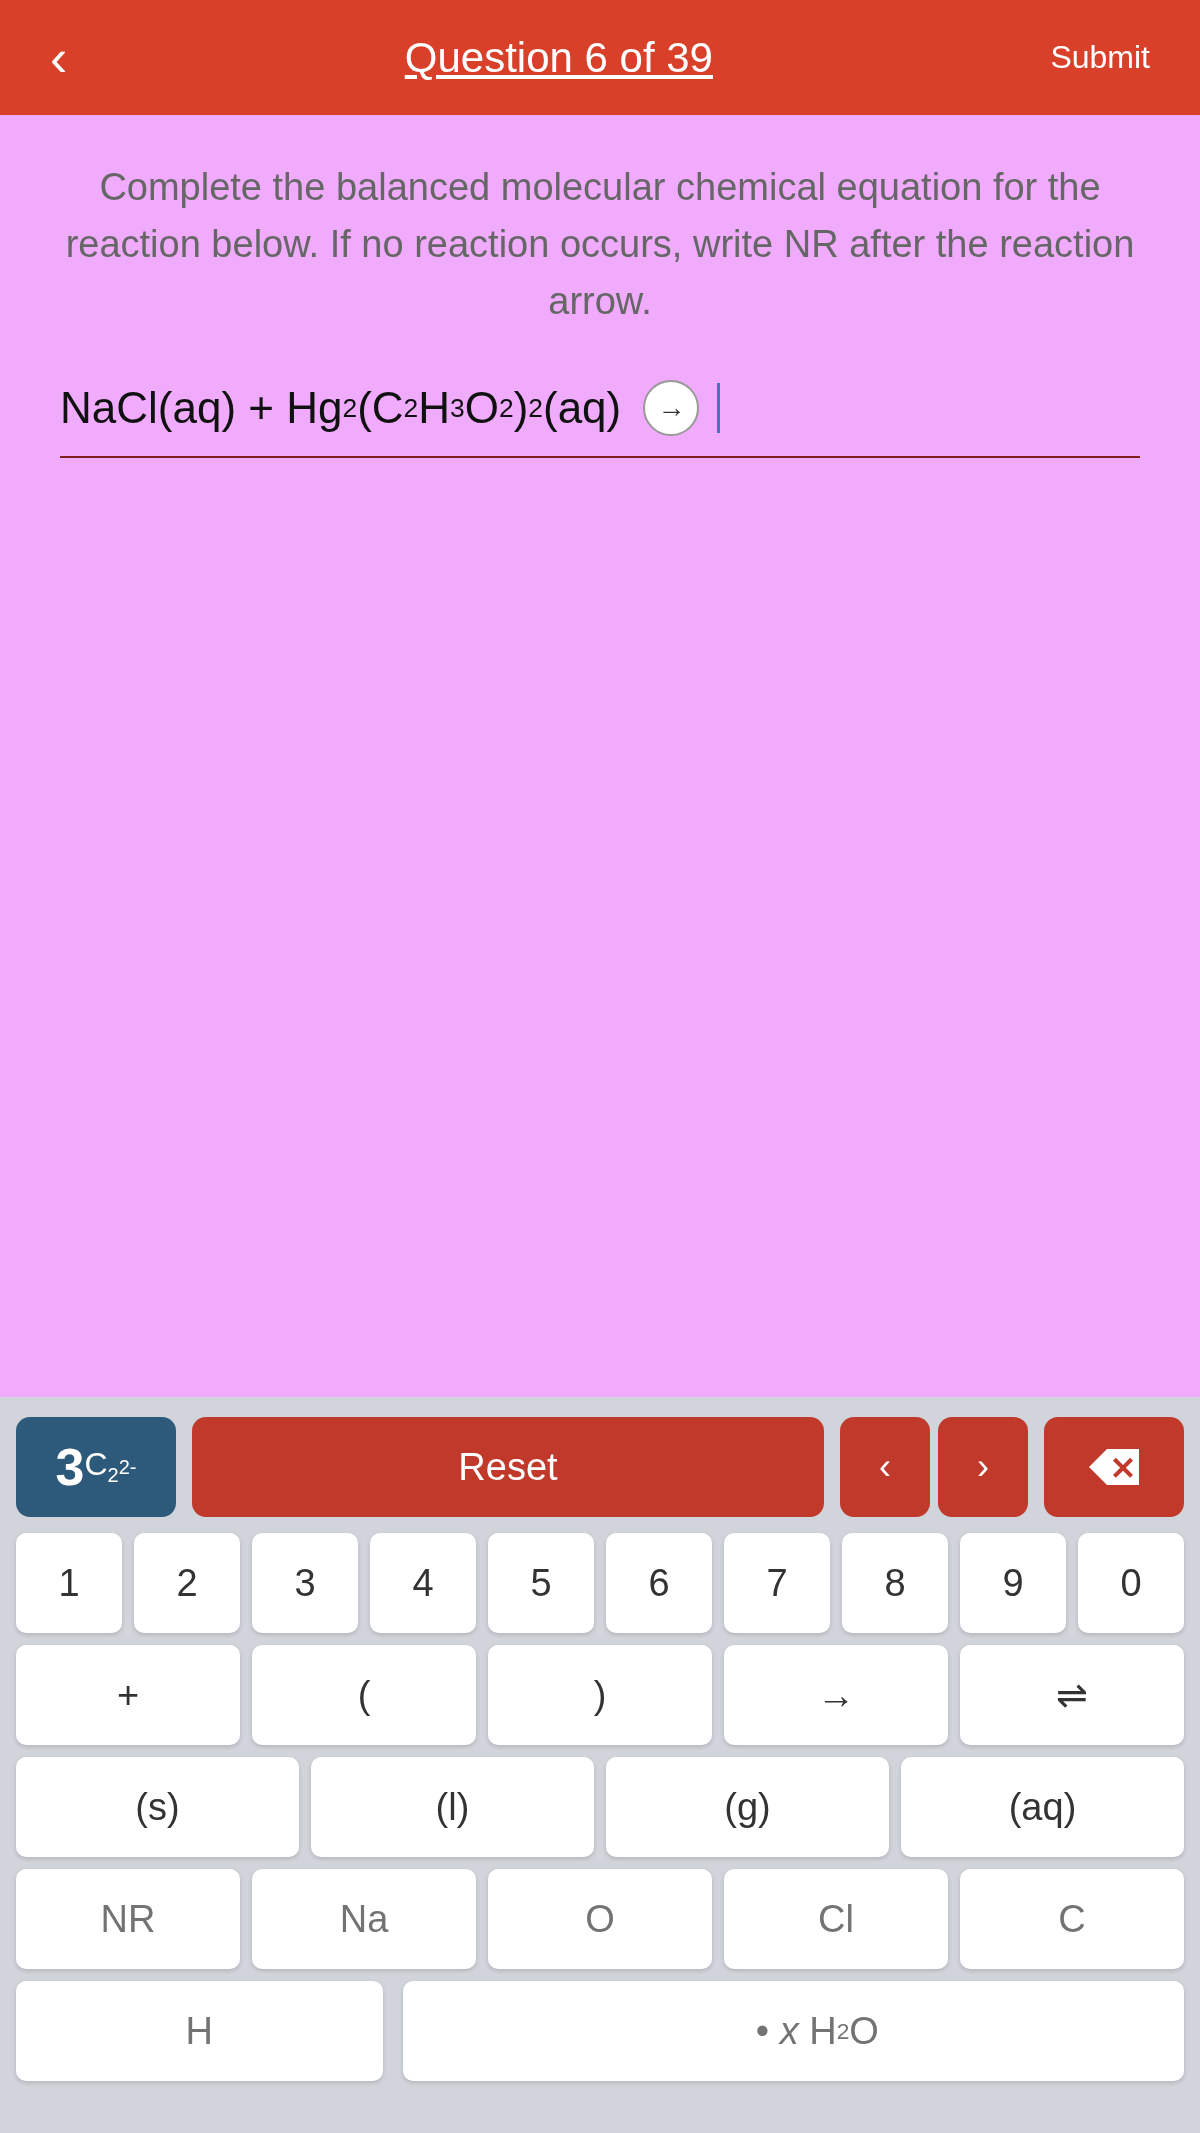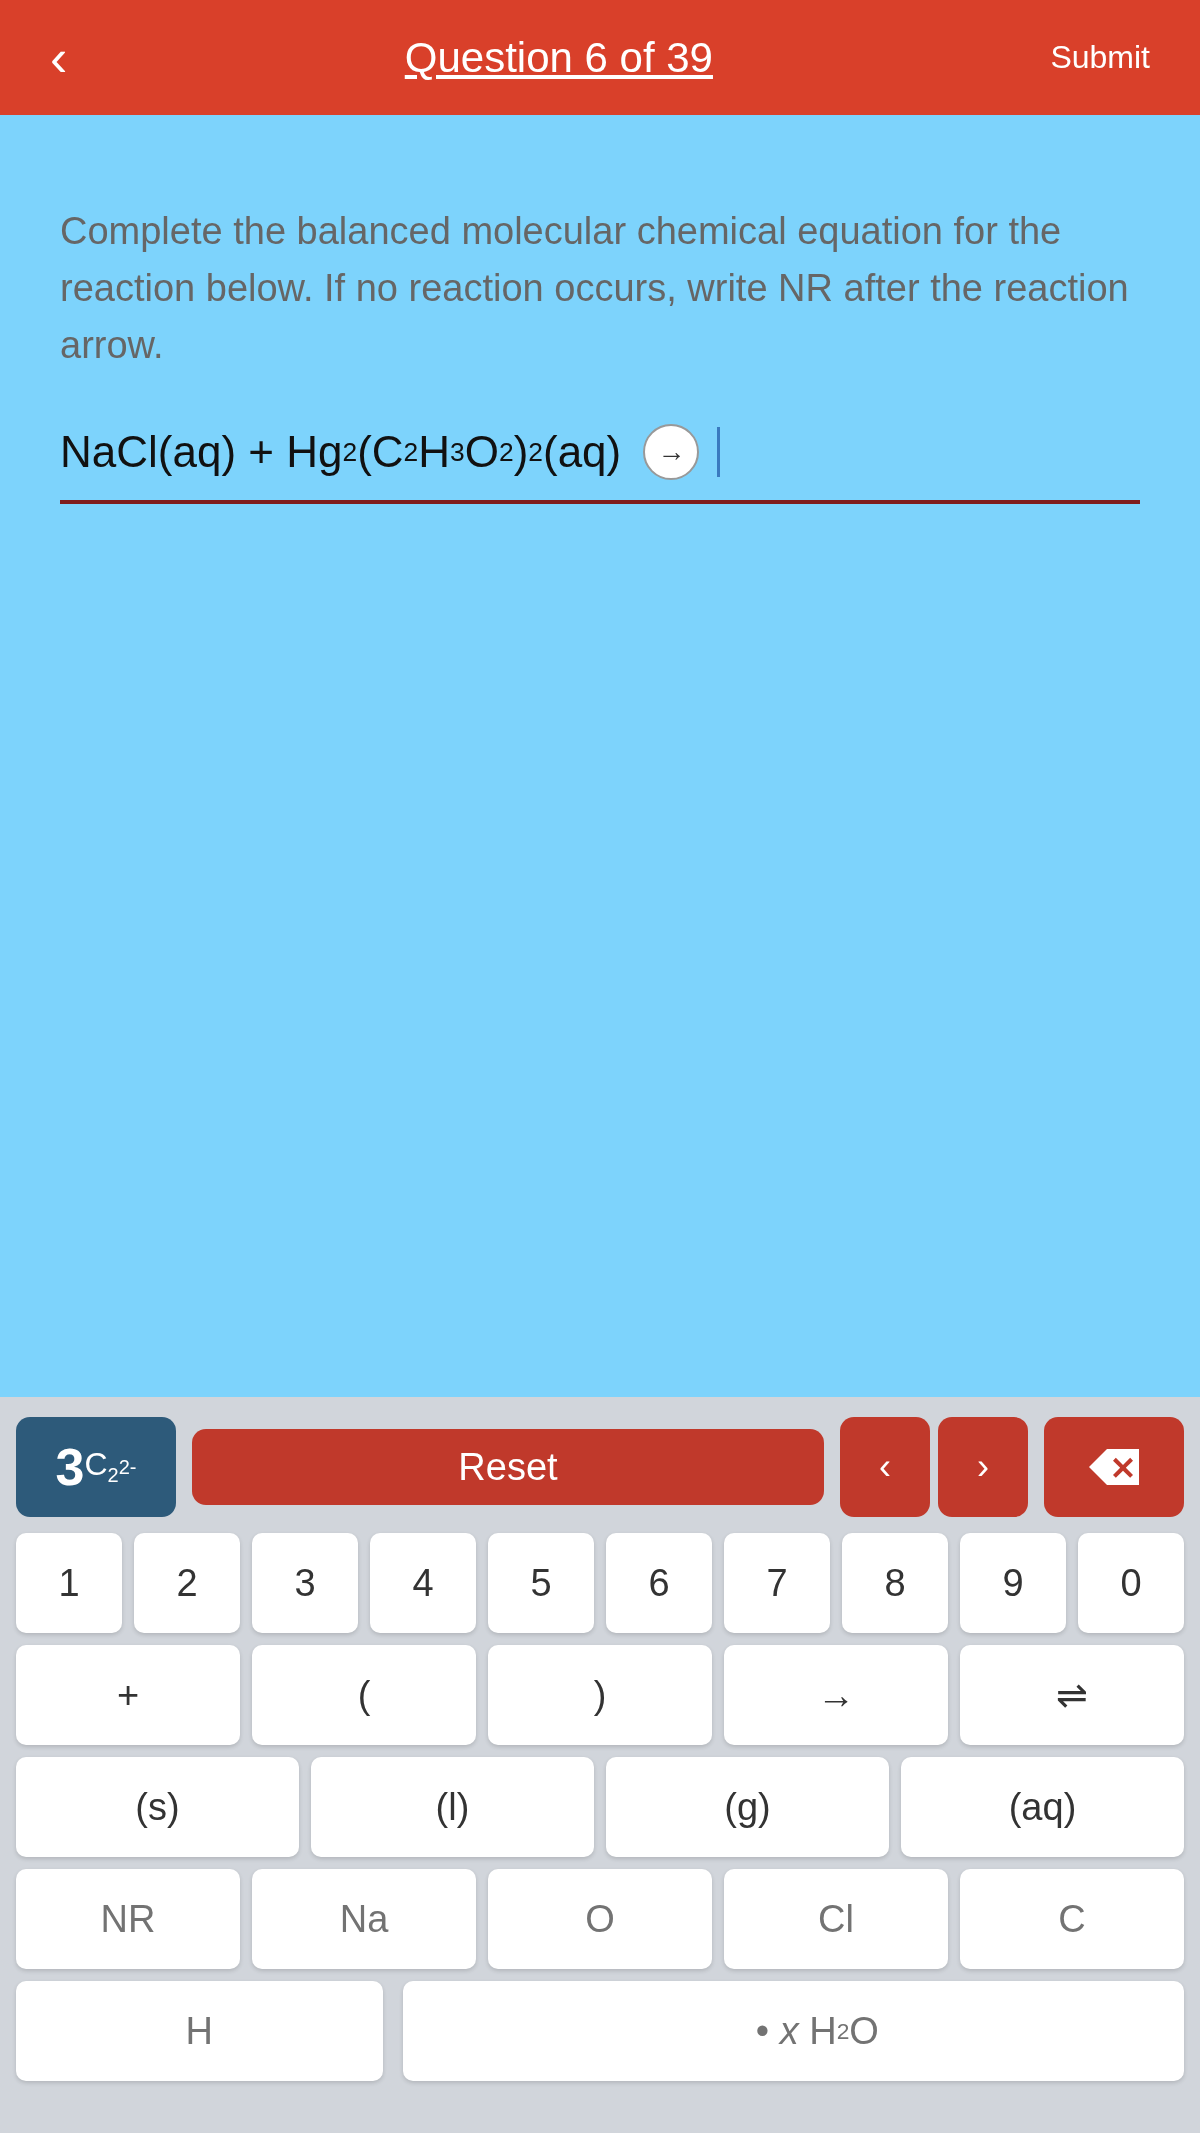"Complete the balanced molecular chemical" .content { background: #7dd3fc -> #f0abfc; padding: 88px 60px 40px 60px -> 44px 60px 40px 60px; text-align: none -> center }
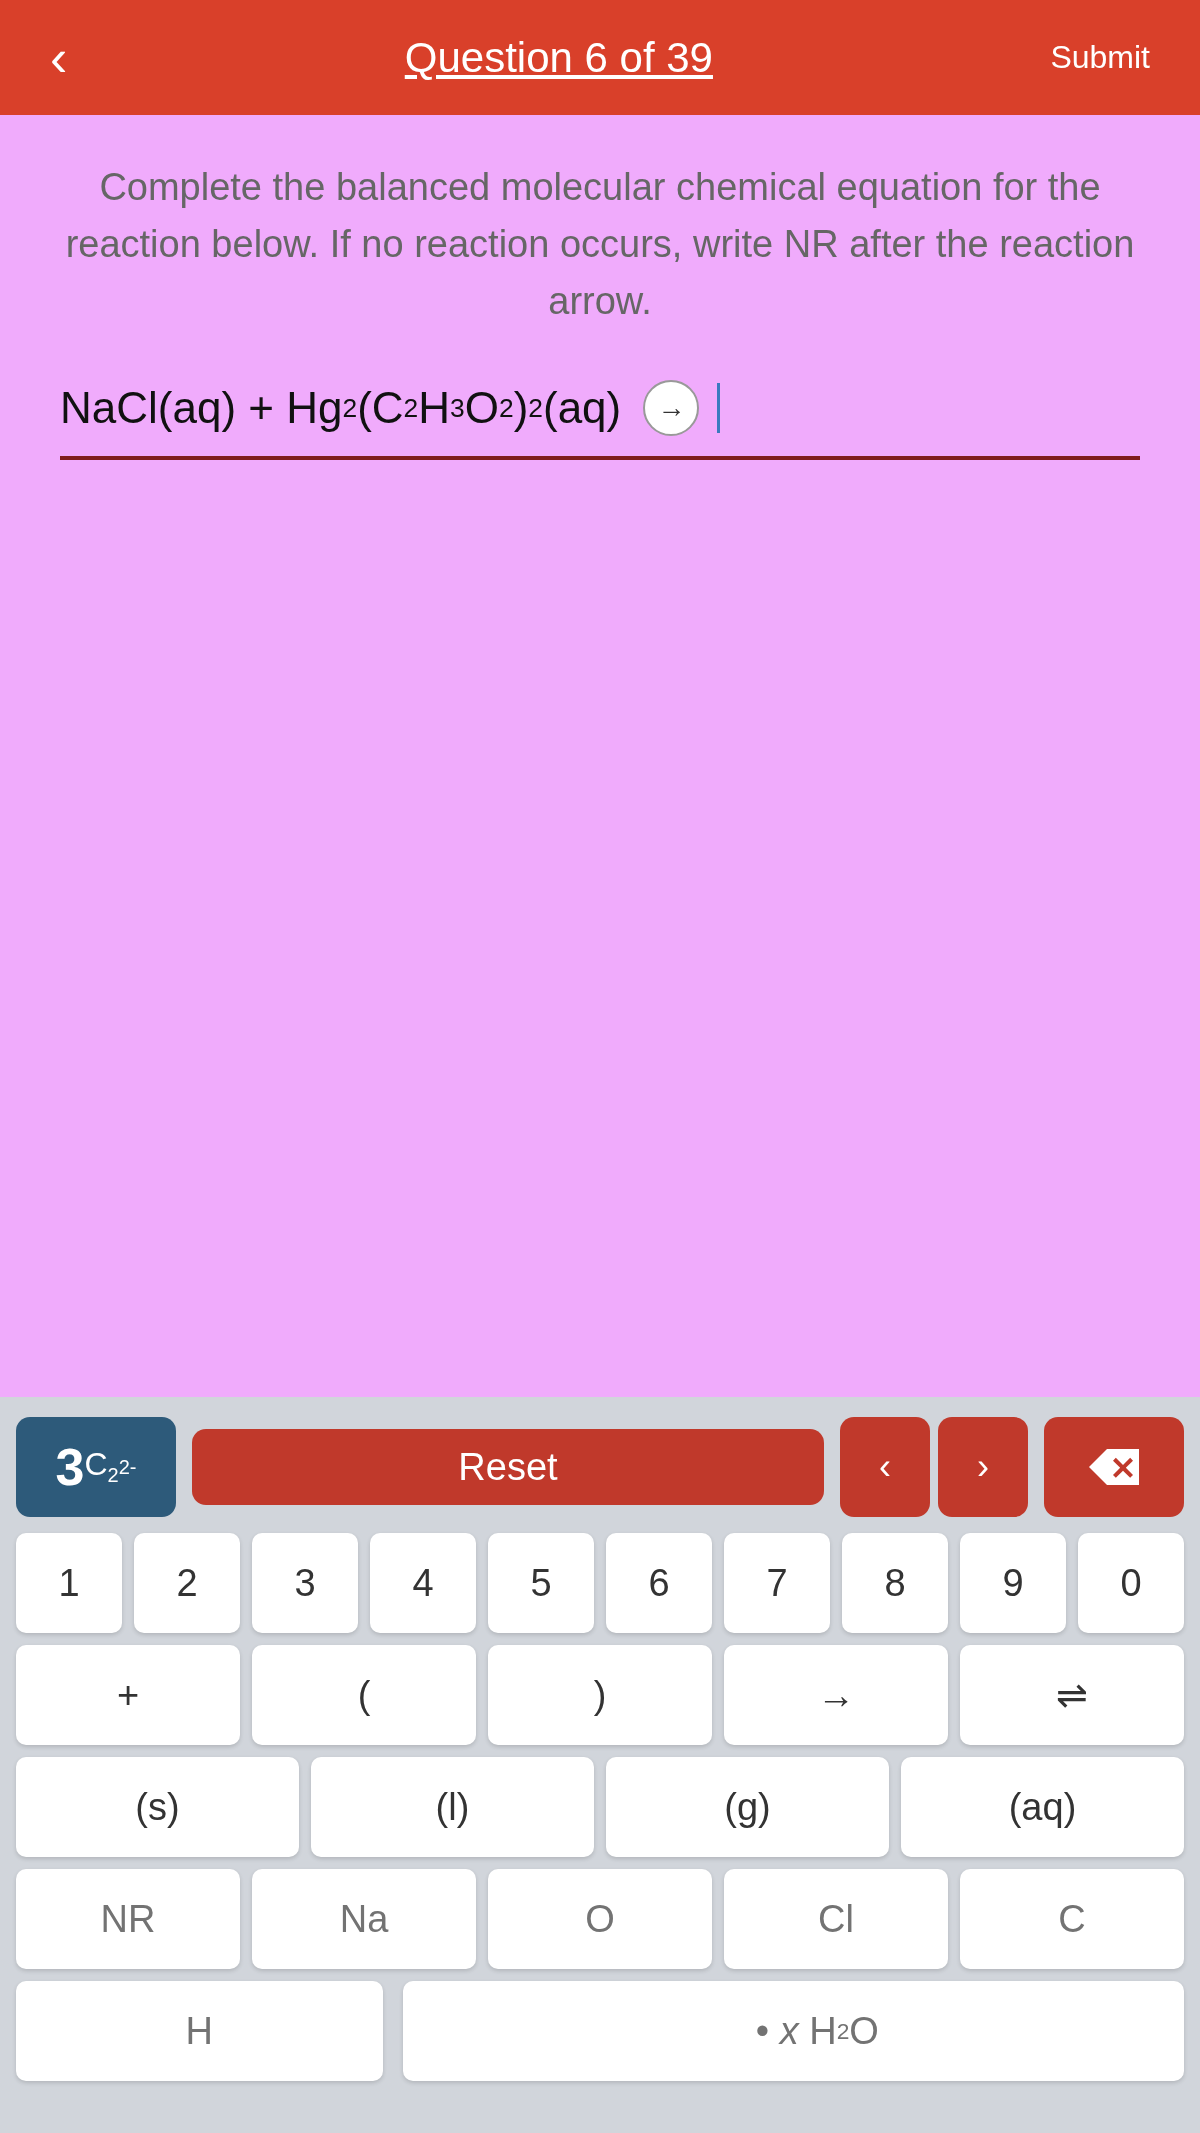"NaCl(aq) + Hg (C H" .equation-container { border-bottom: 4px solid #7f1d1d -> 2px solid #7f1d1d }
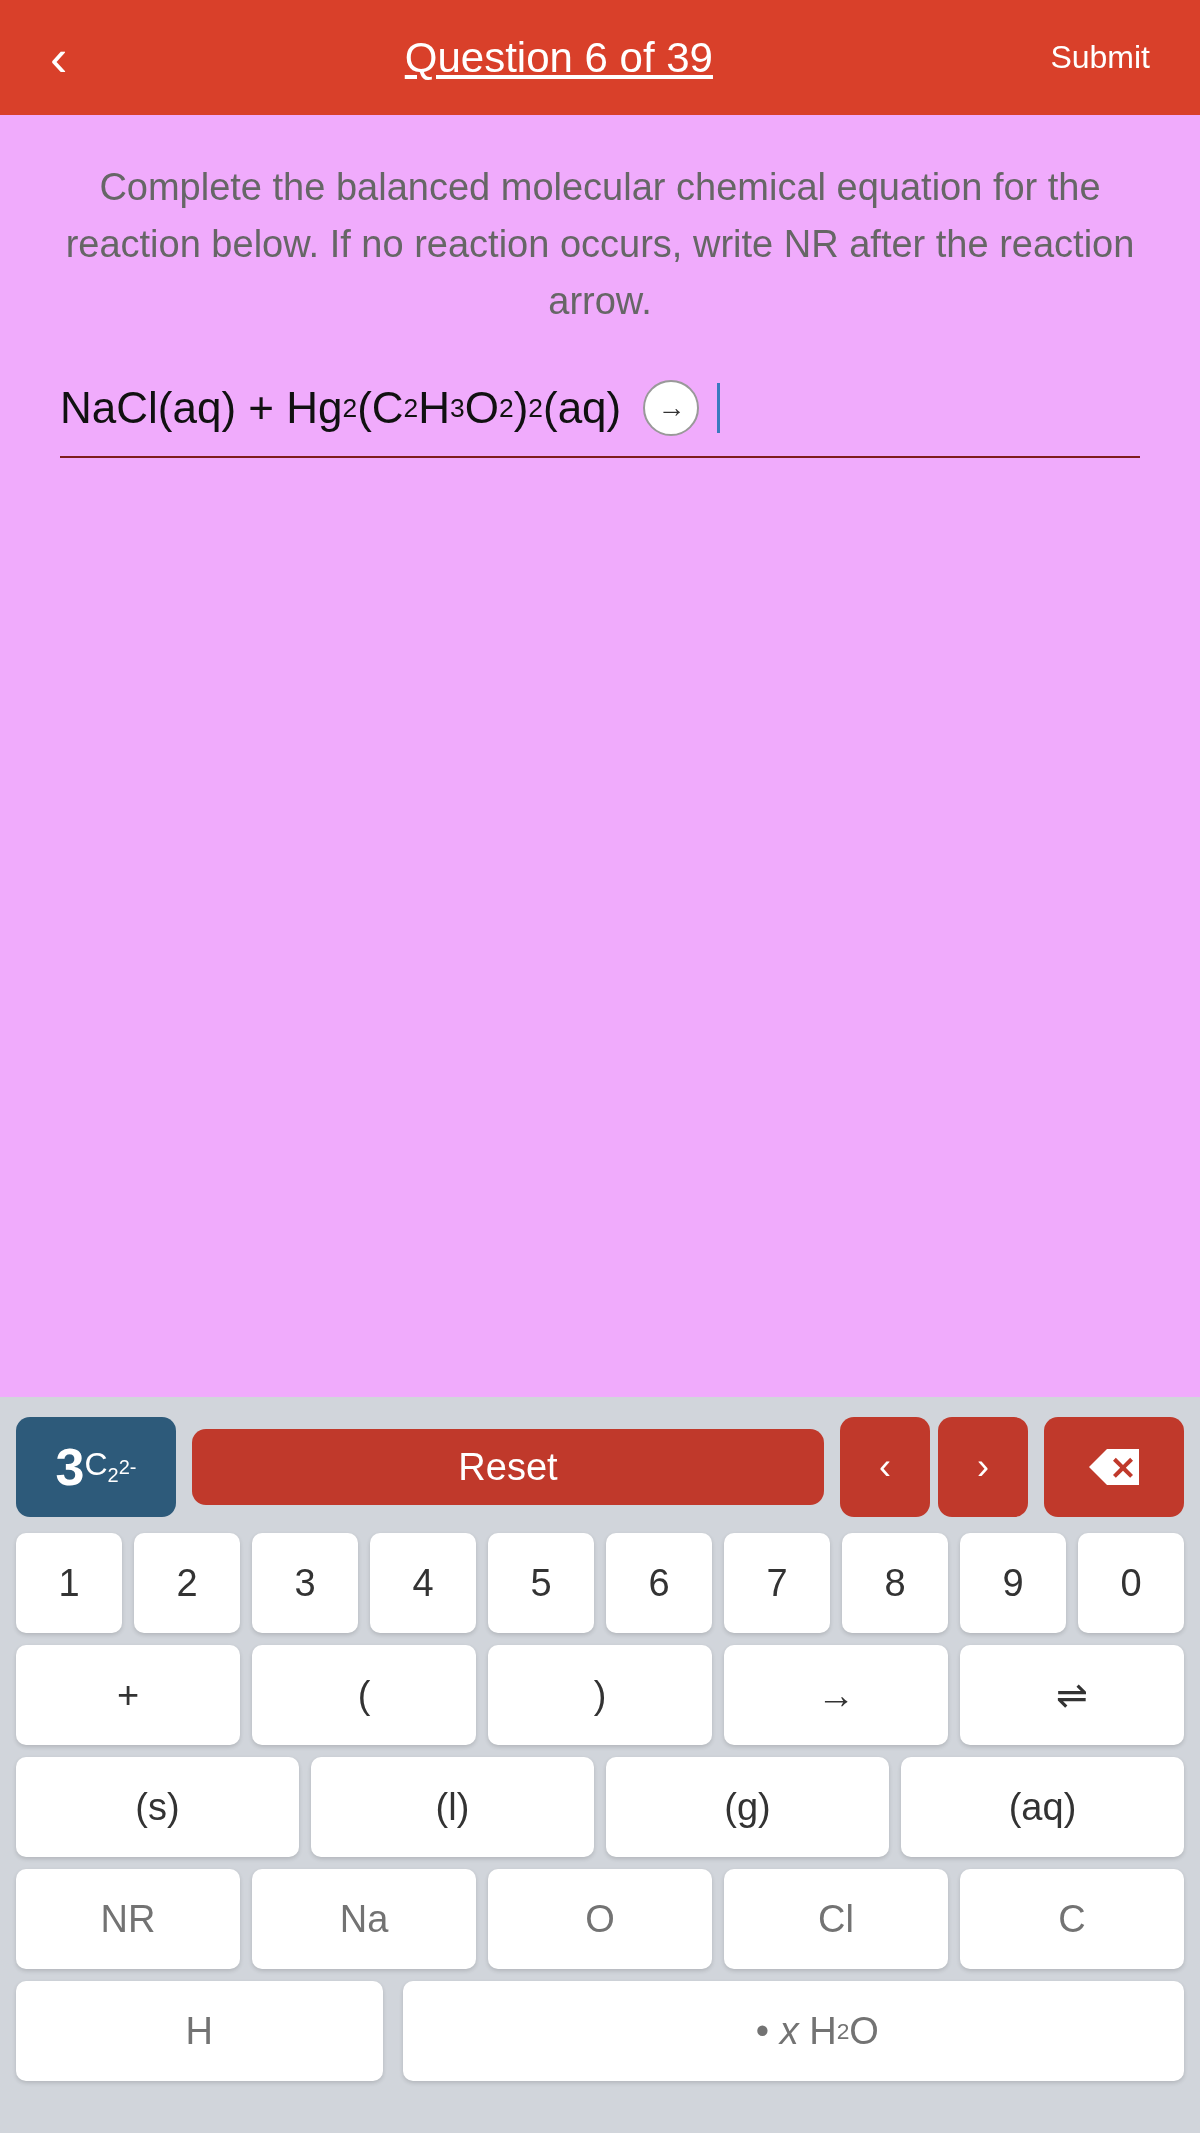"Reset" .key-reset-btn { height: 76px -> 100px }
